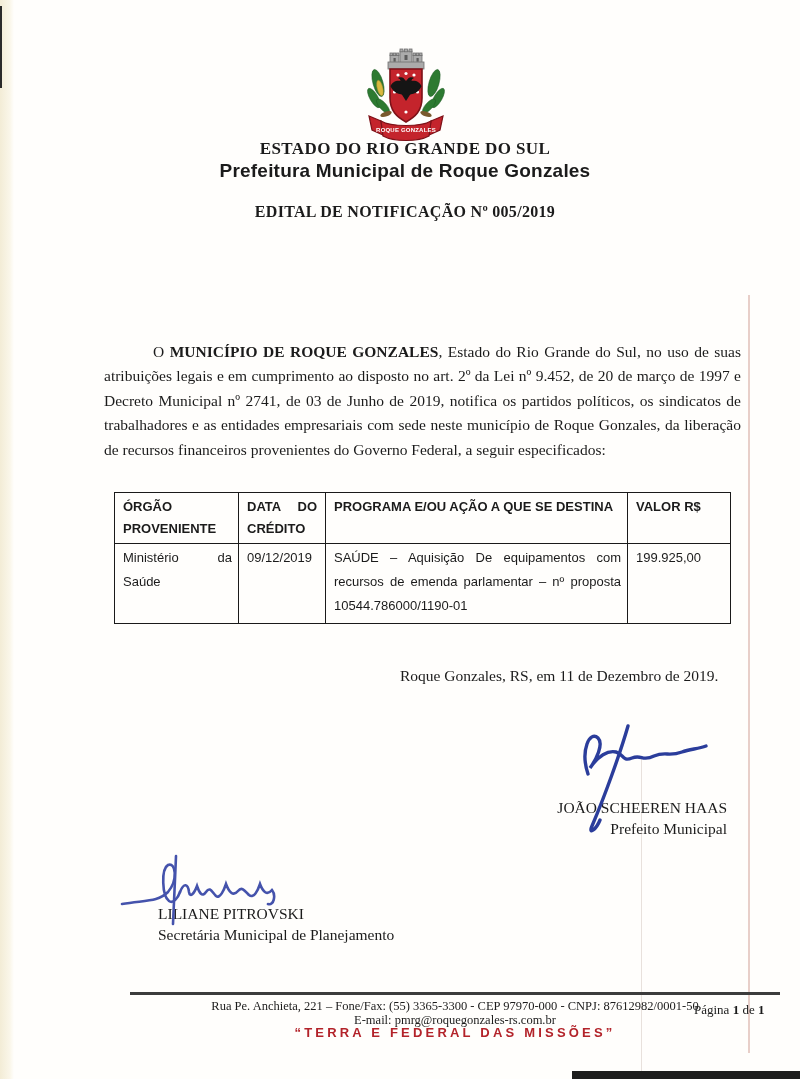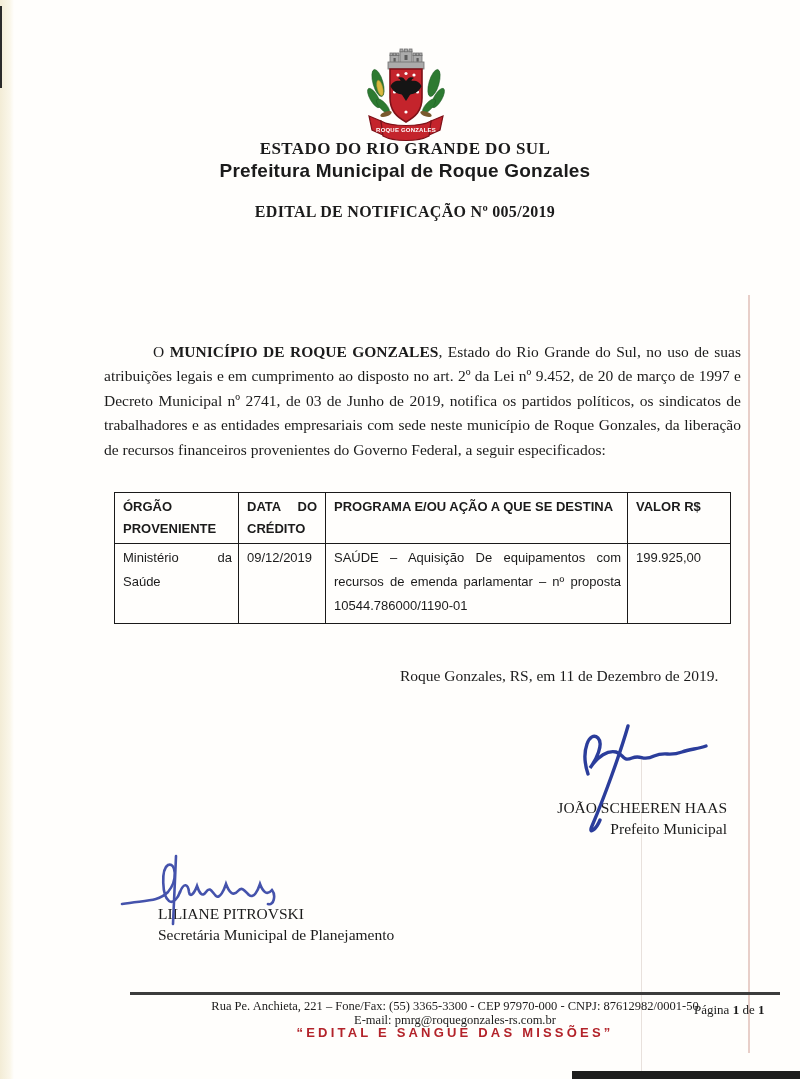"“EDITAL E SANGUE DAS MISSÕES”" div.foot-motto { text: EDITAL E SANGUE -> TERRA E FEDERAL }
